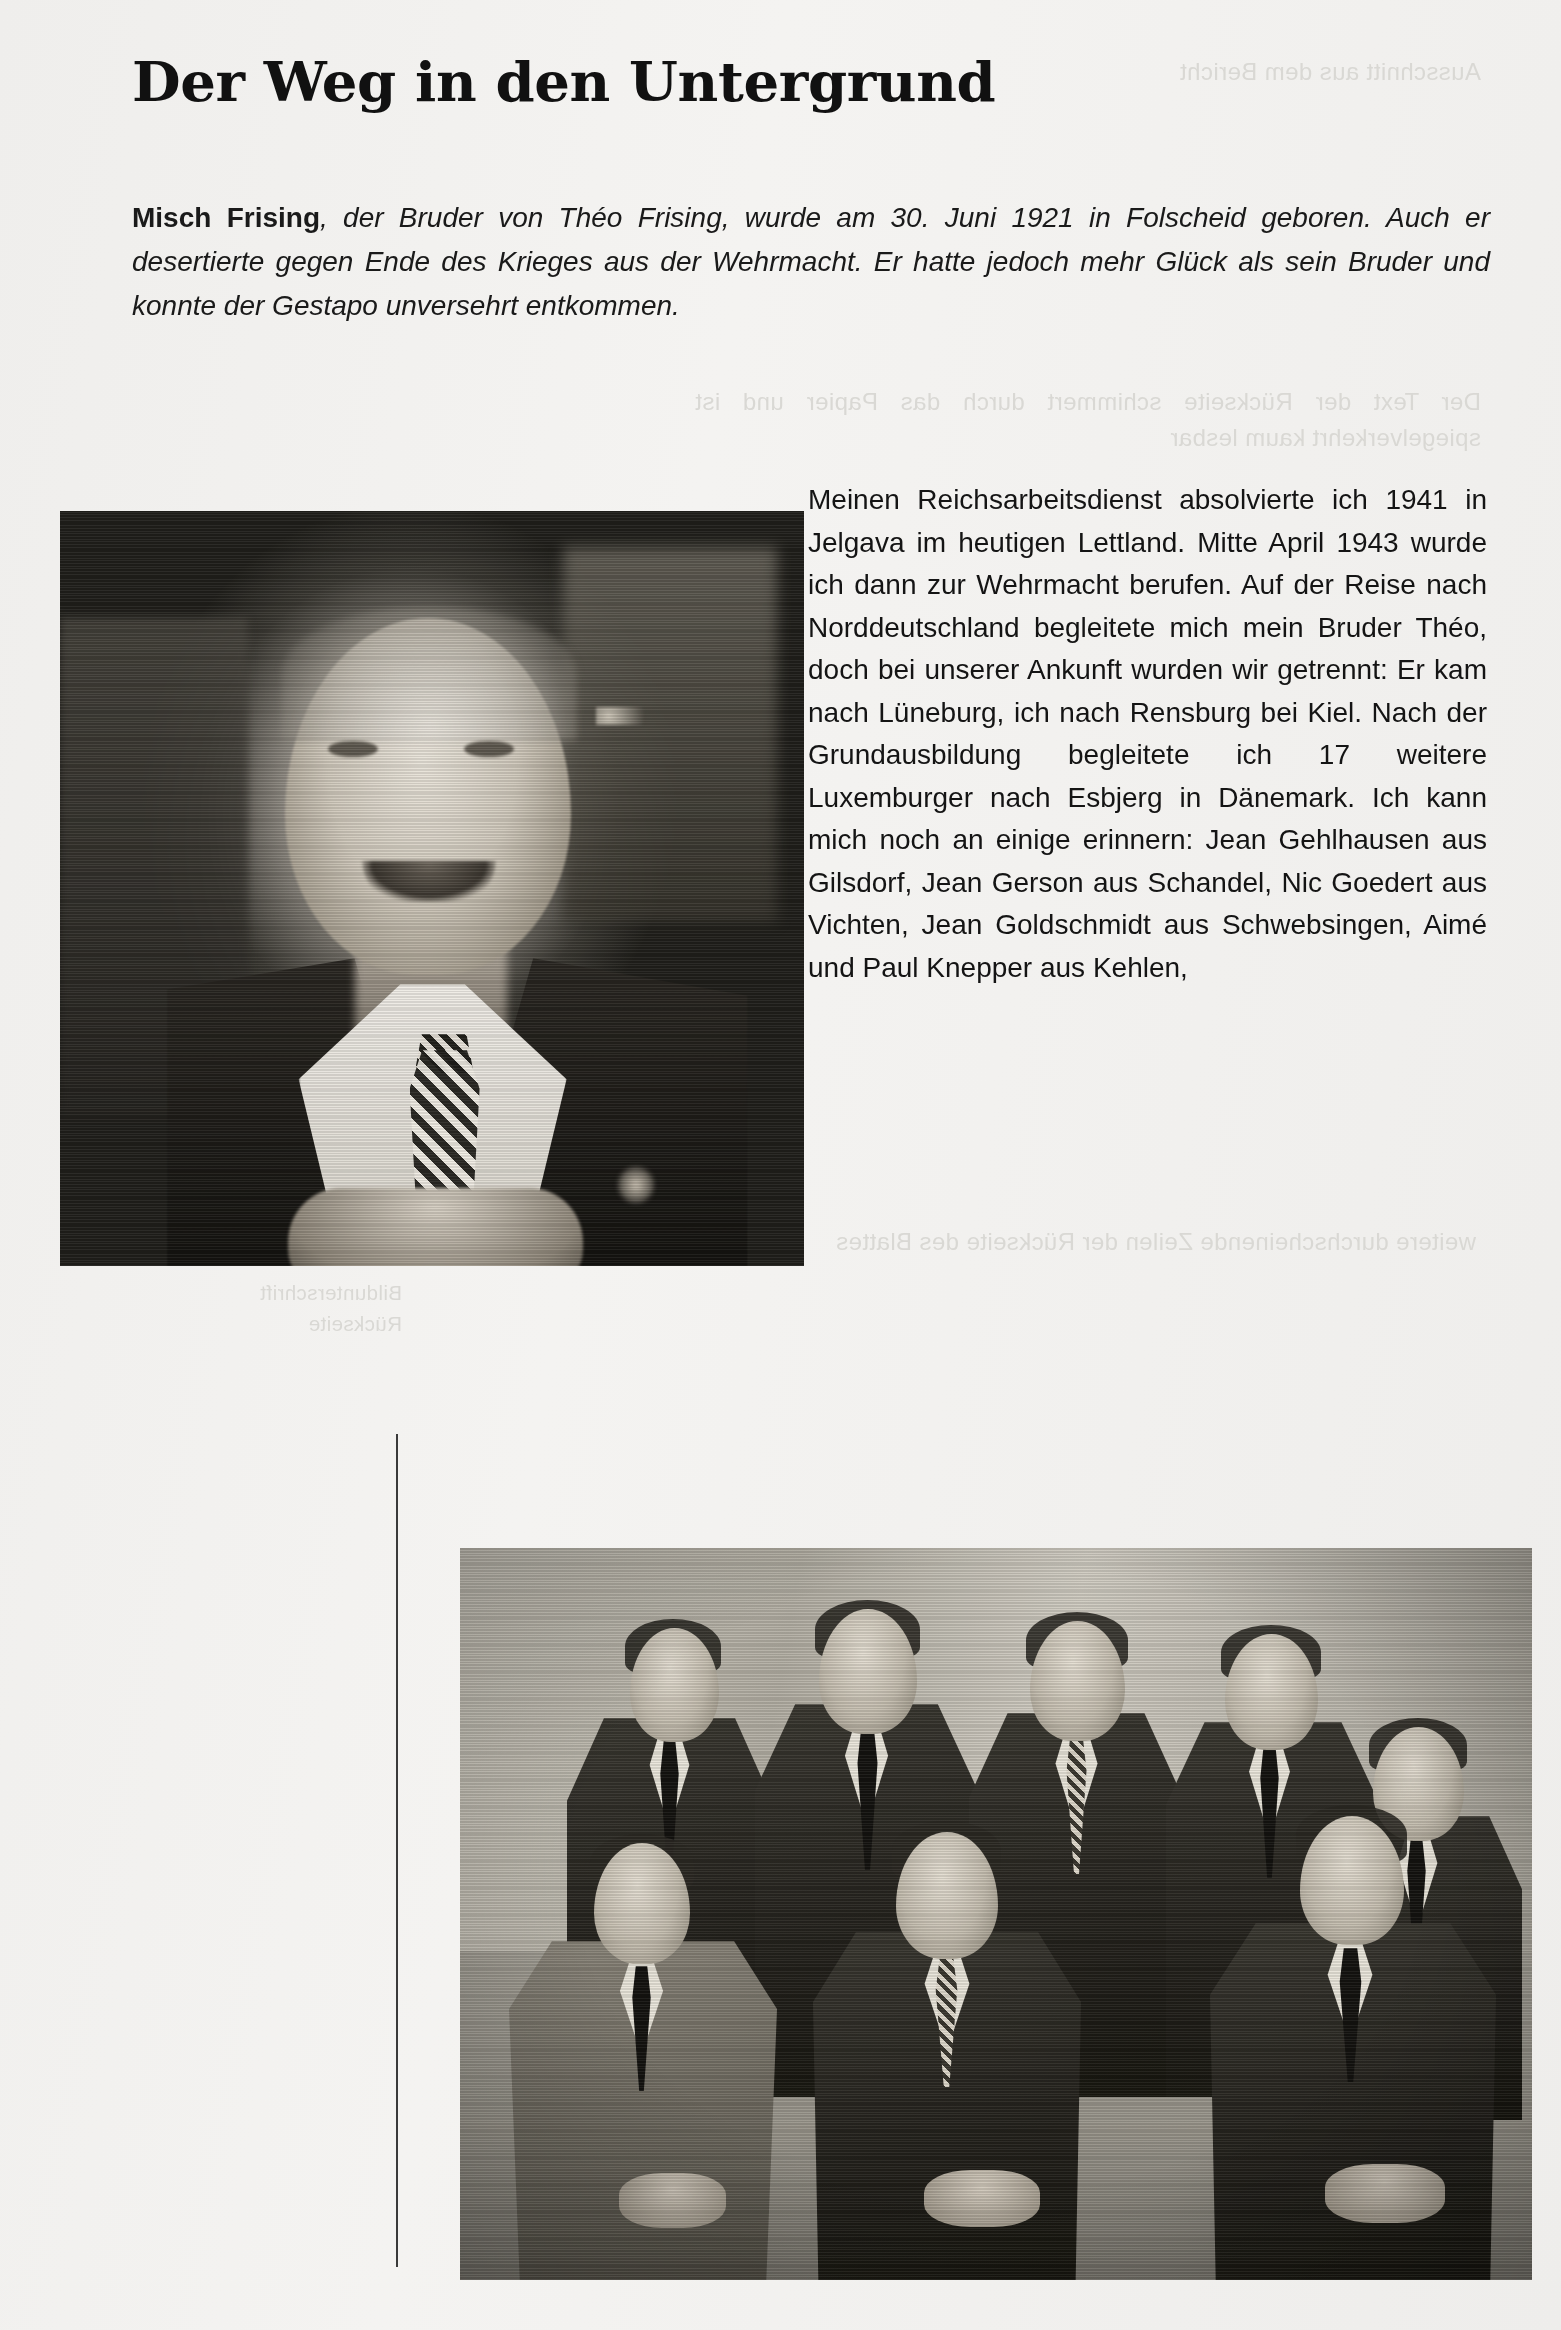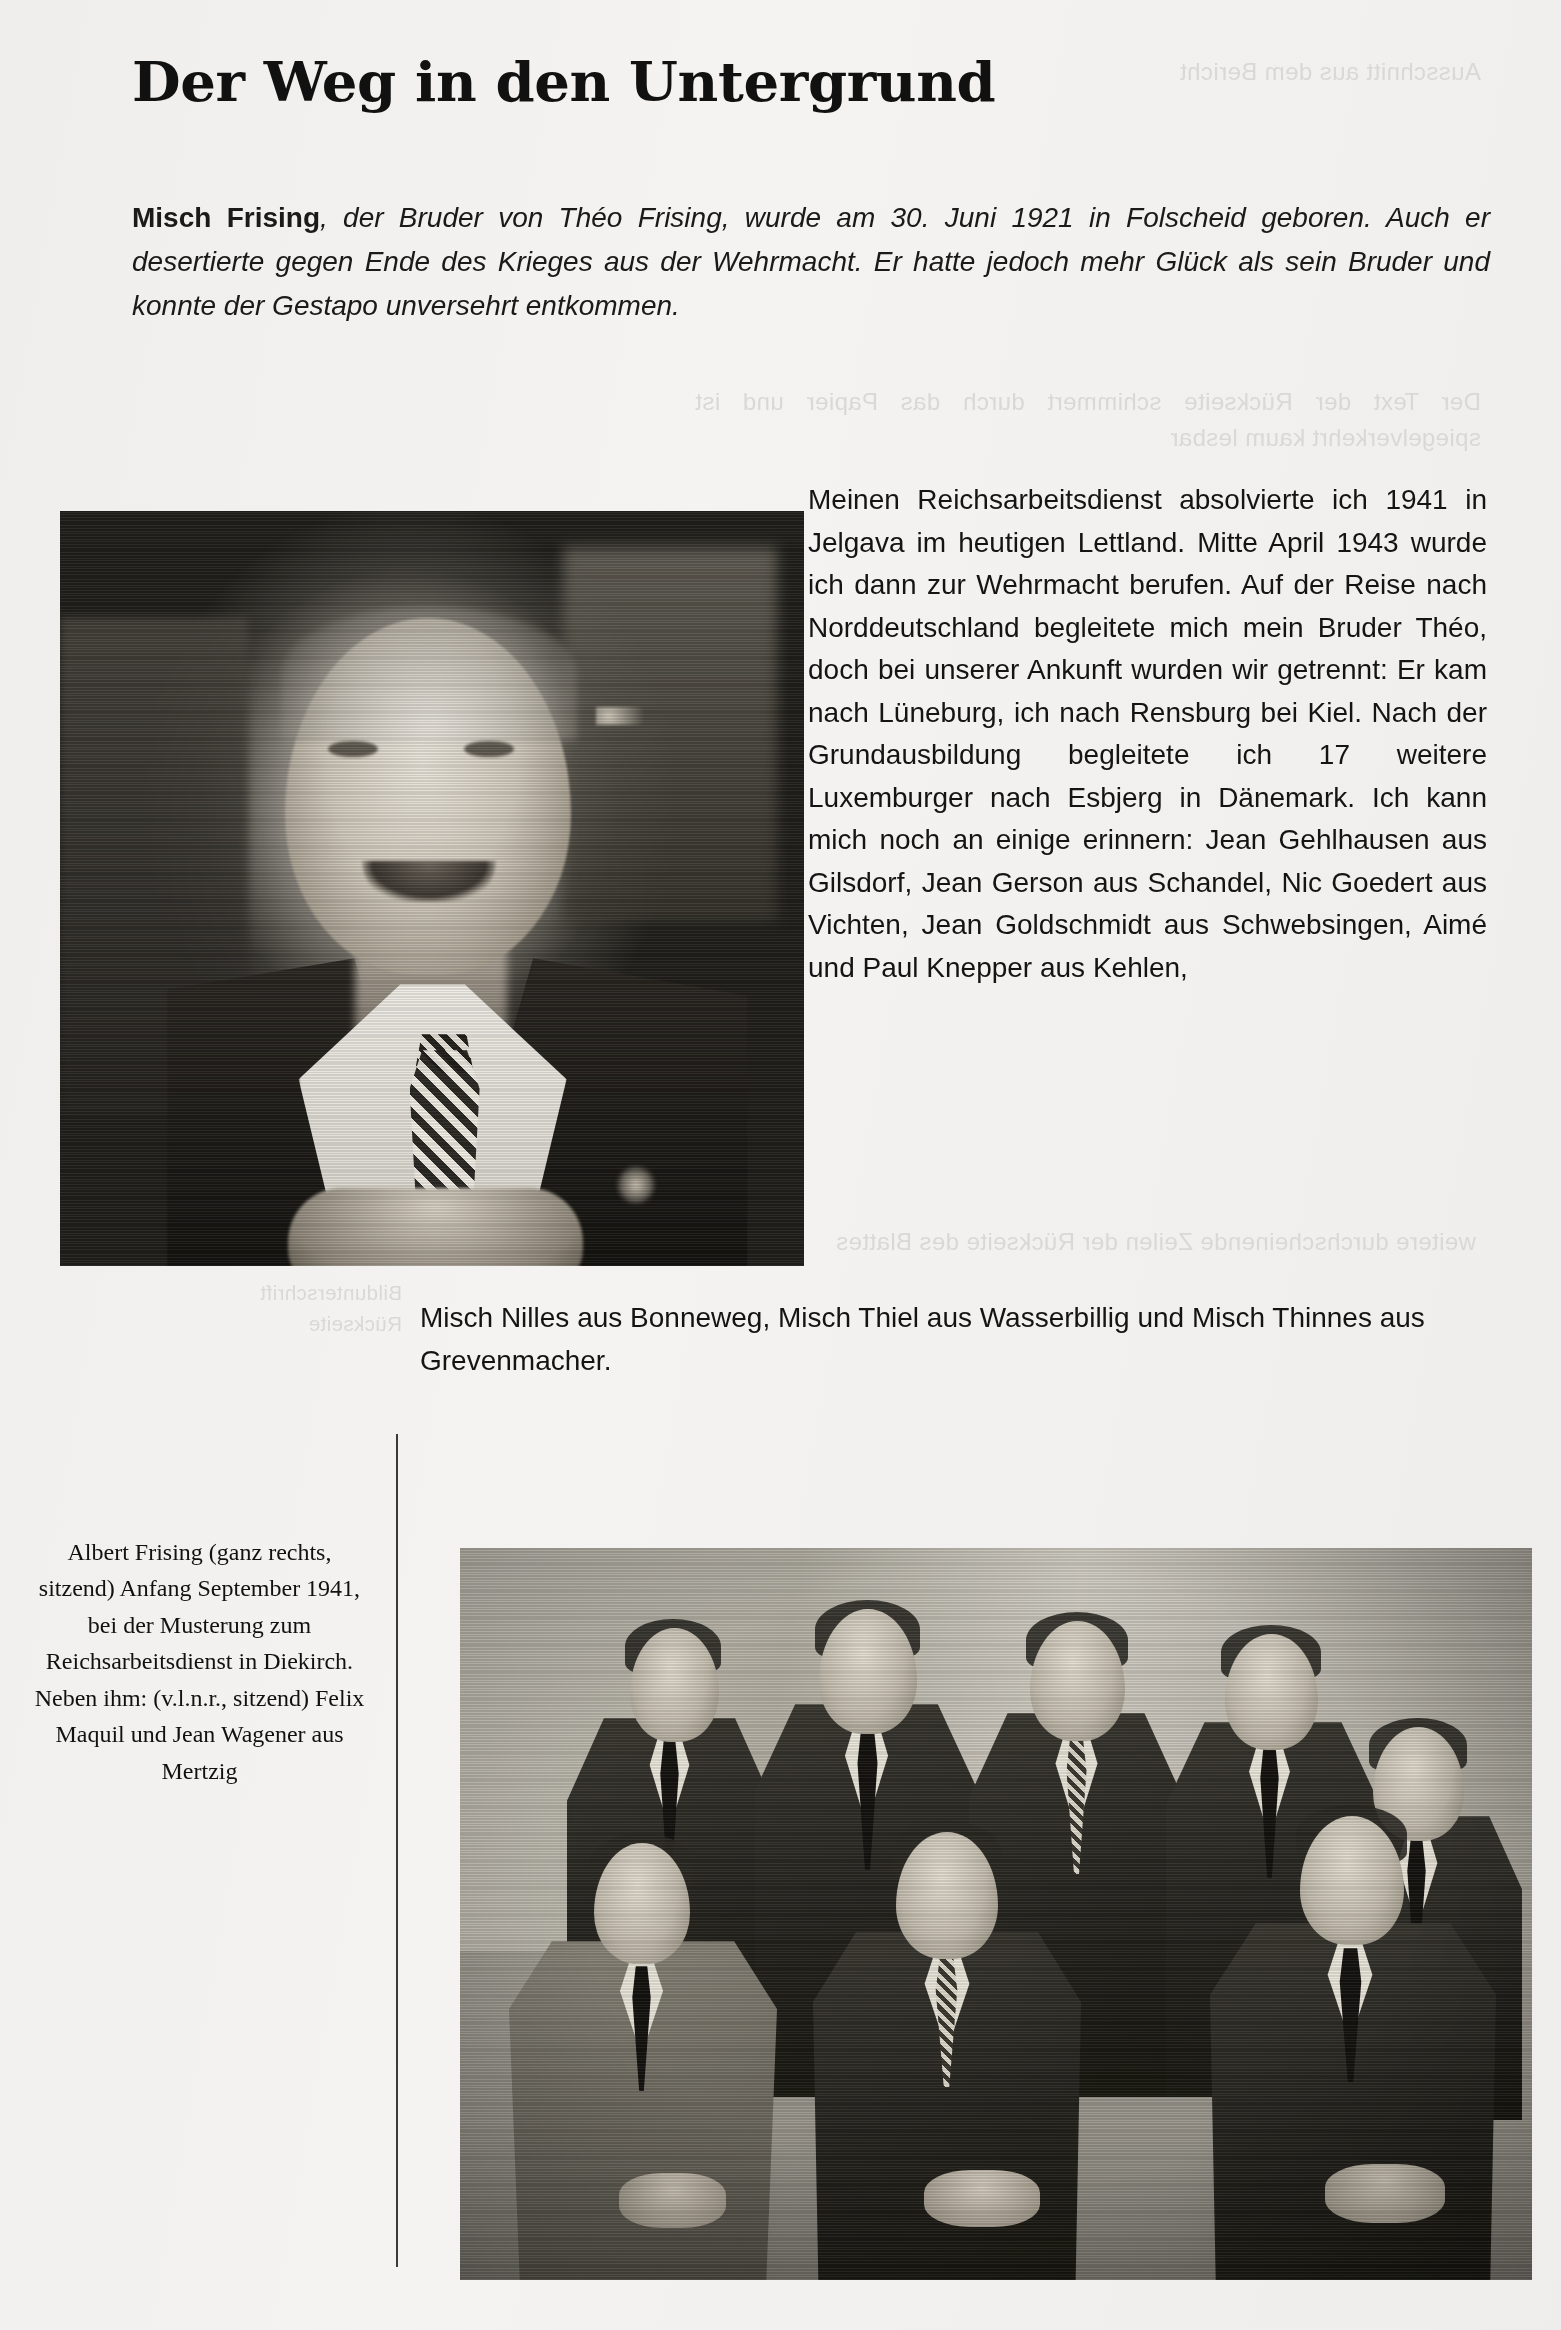"Misch Nilles aus Bonneweg, Misch" div.body-wide { html: <div>Misch Nilles aus Bonneweg, Misch Thiel aus Wasserbillig und Misch Thinnes aus Grevenmacher.</div> -> none }
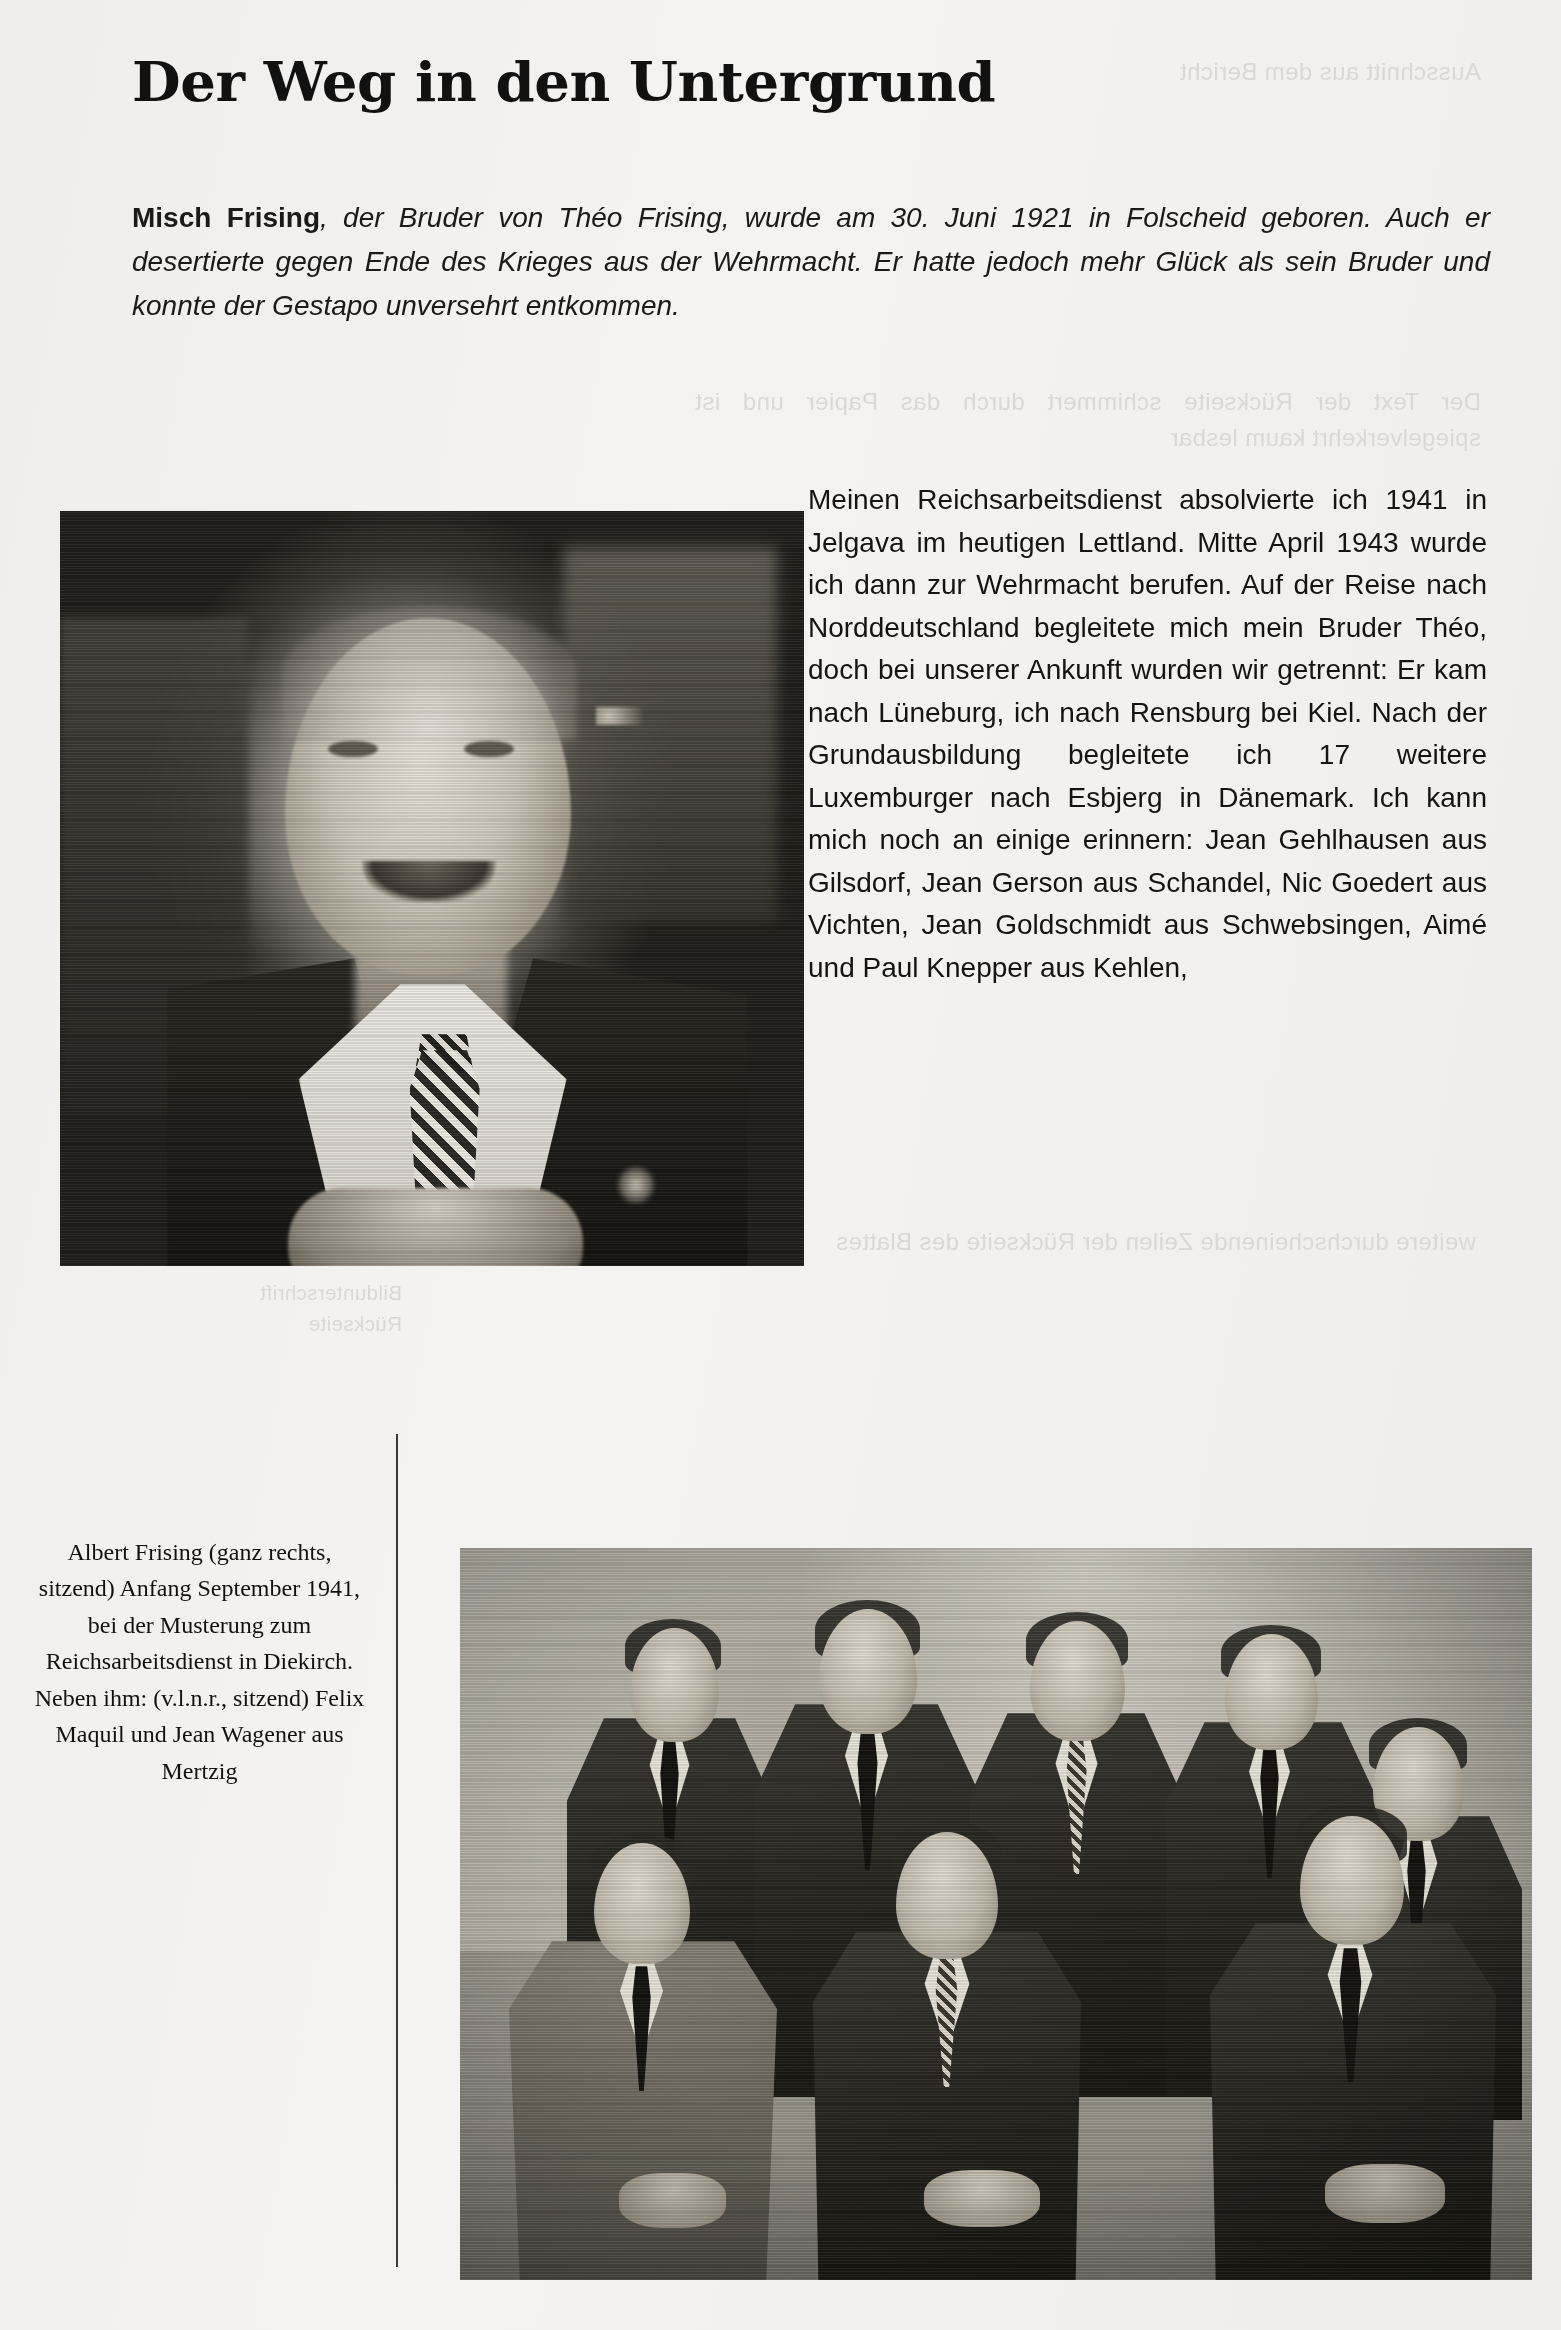"Albert Frising (ganz rechts, sitzend)" div.caption { html: <div>Albert Frising (ganz rechts, sitzend) Anfang September 1941, bei der Musterung zum Reichsarbeitsdienst in Diekirch. Neben ihm: (v.l.n.r., sitzend) Felix Maquil und Jean Wagener aus Mertzig</div> -> none }
